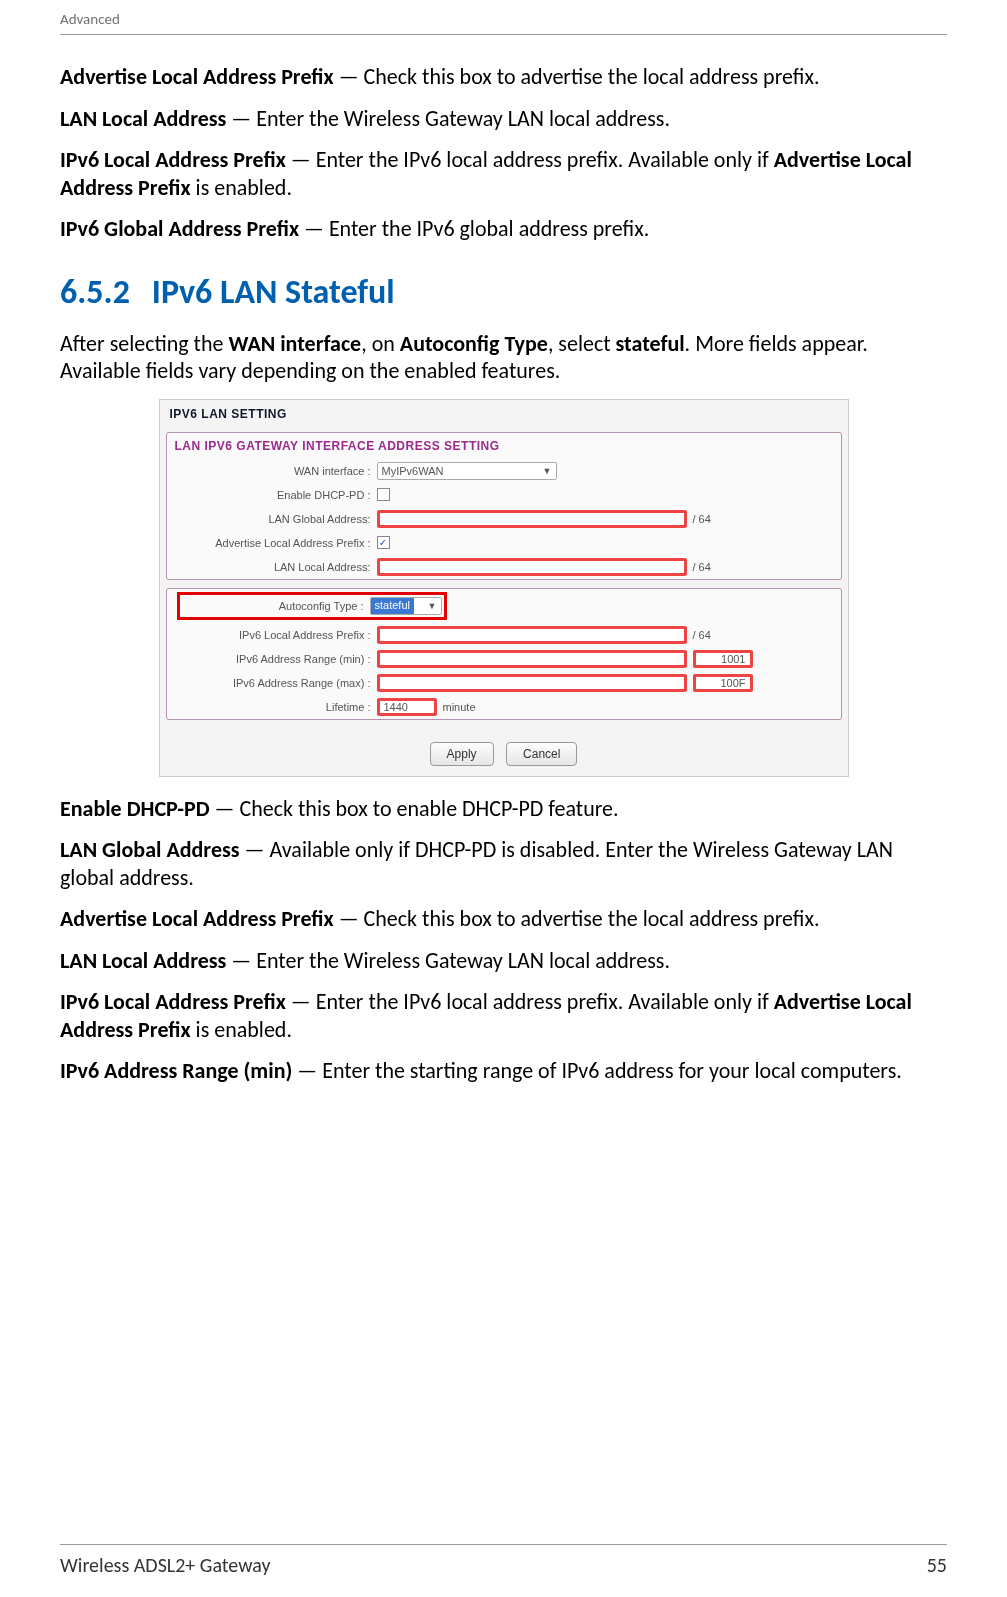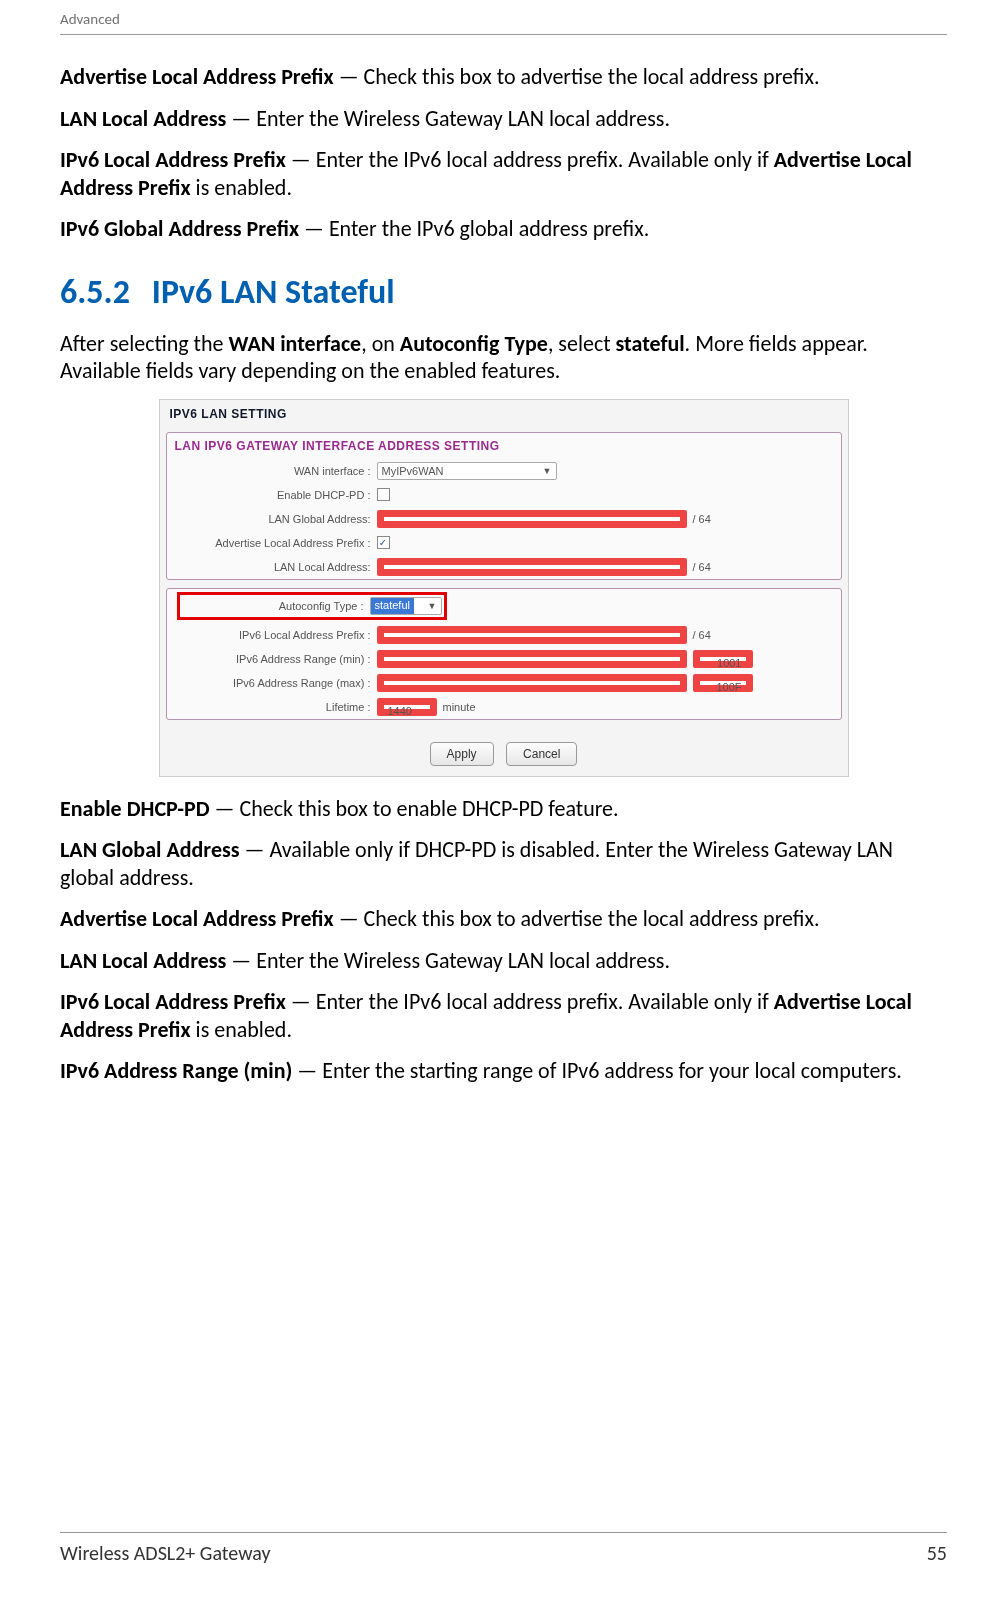"1001" .fake-input { border: 7px solid #ef4444 -> 3px solid #ef4444 }
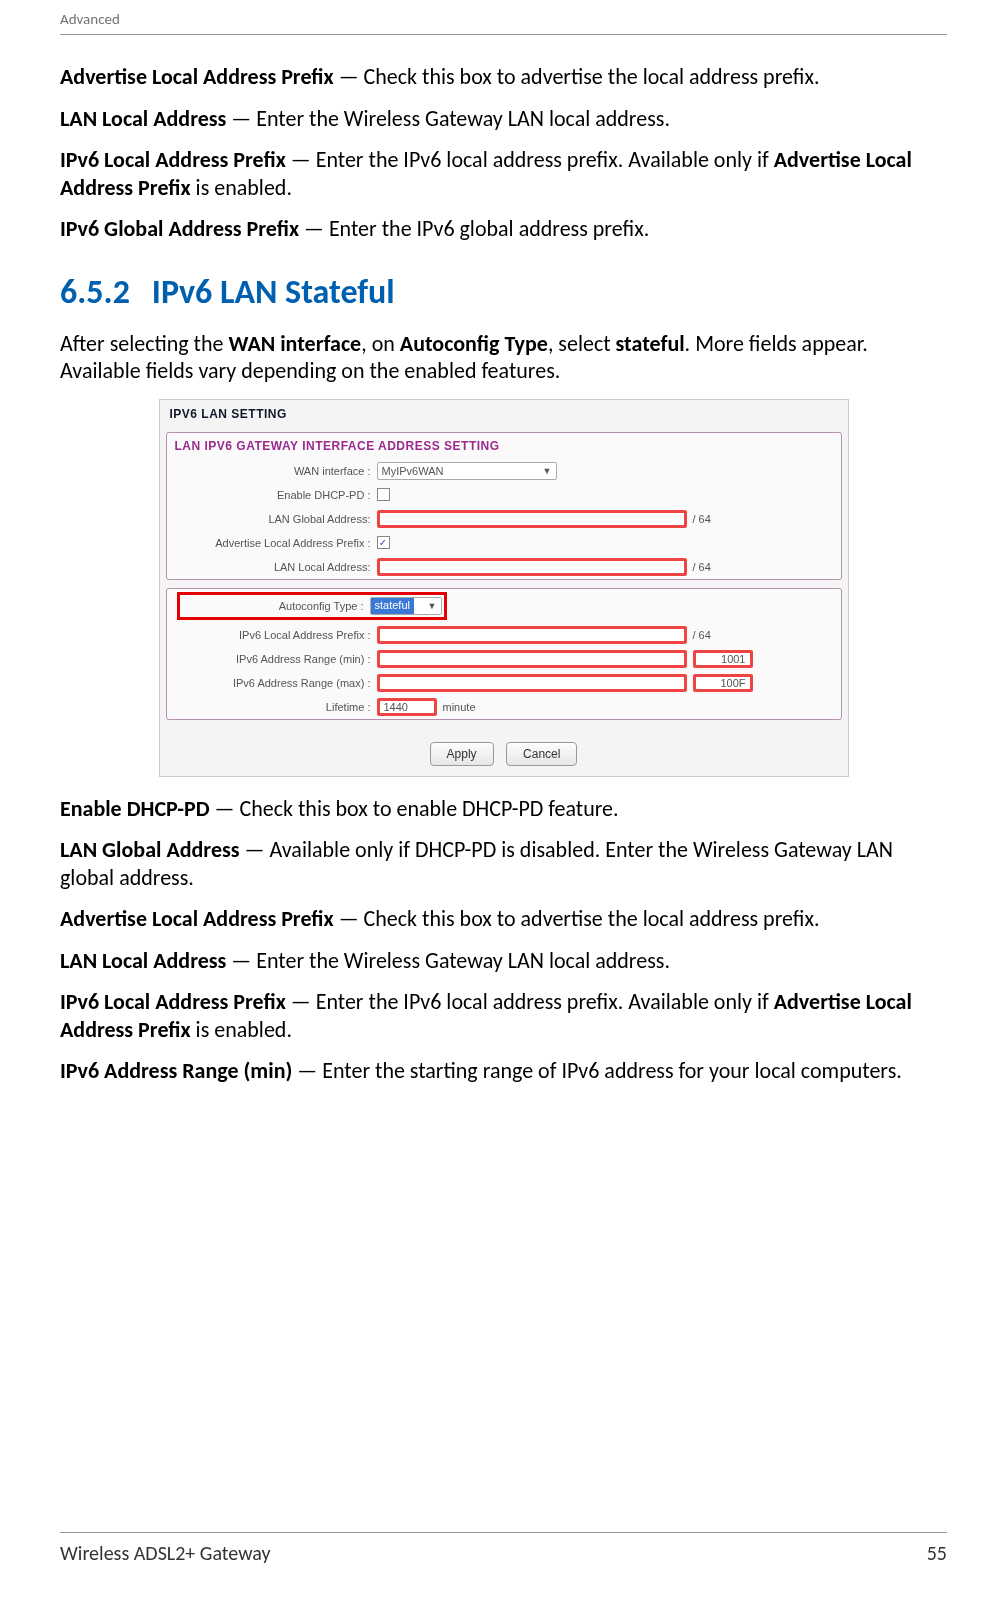"Wireless ADSL2+ Gateway" .footer { bottom: 32px -> 20px }
